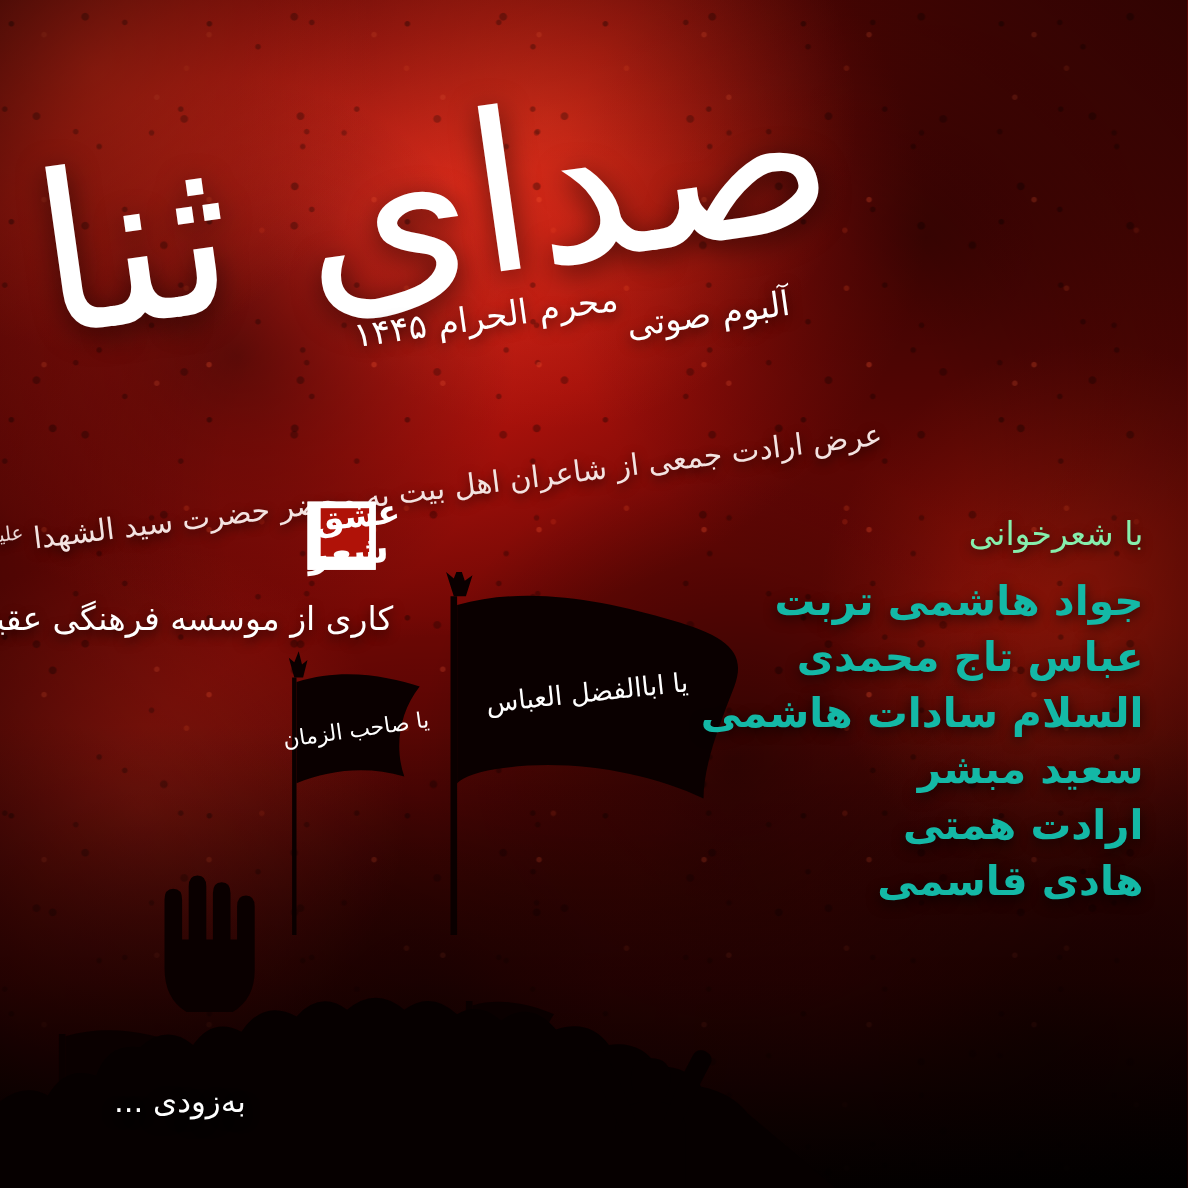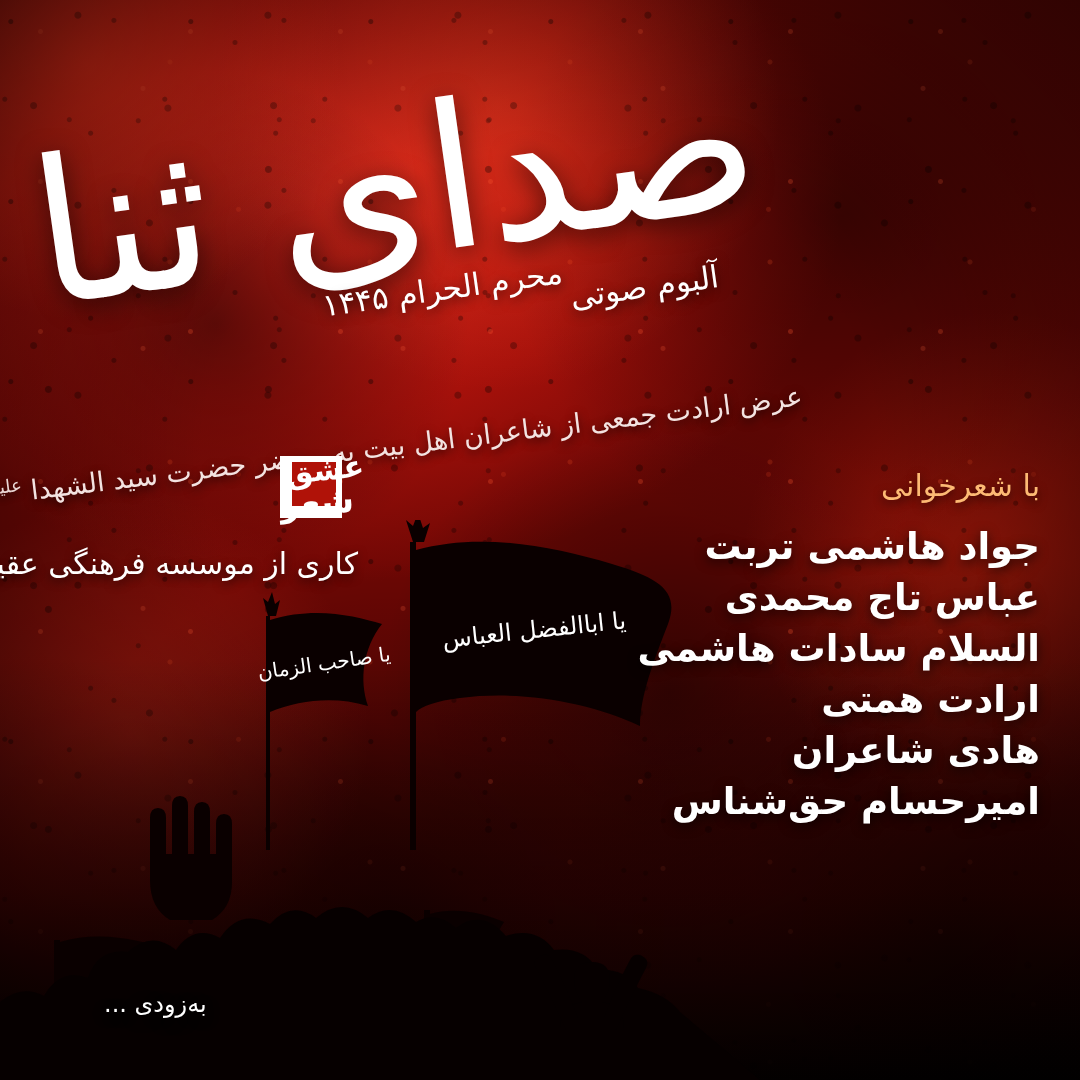"با شعرخوانی" .poets-head { color: #fdba74 -> #86efac }
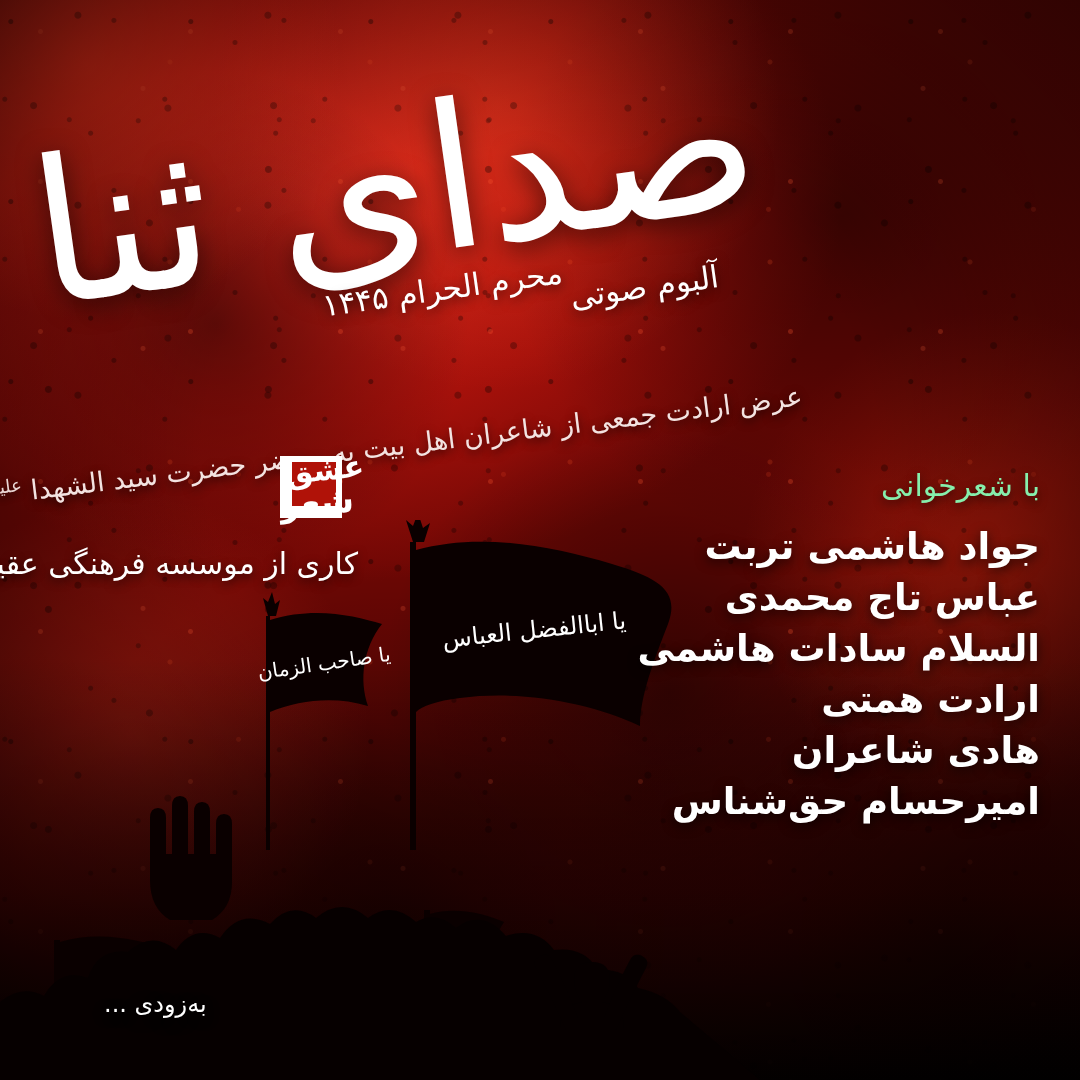"جواد هاشمی تربت" .poet { color: #ffffff -> #14b8a6 }
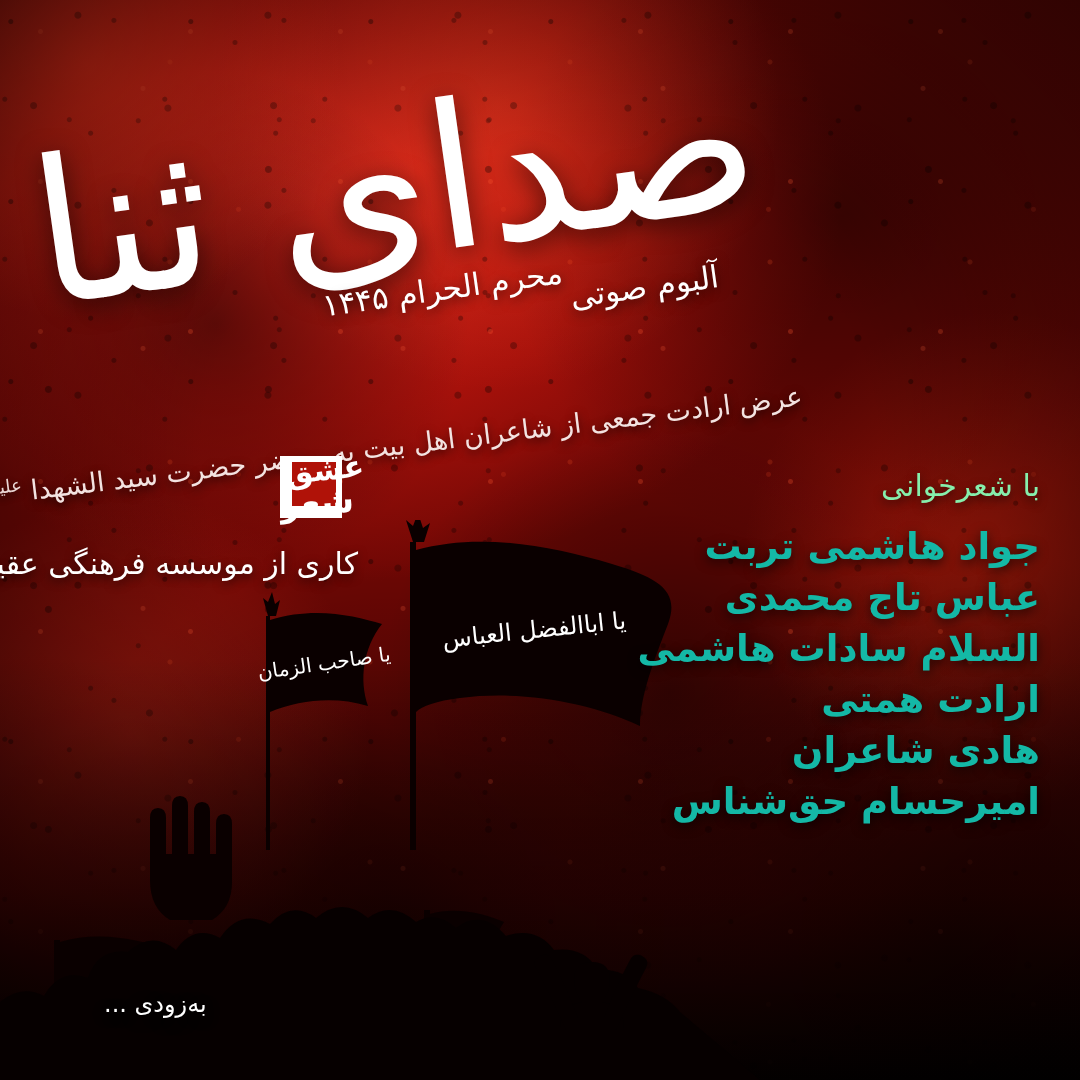"سعید مبشر" div.poet { html: none -> <div>سعید مبشر</div> }
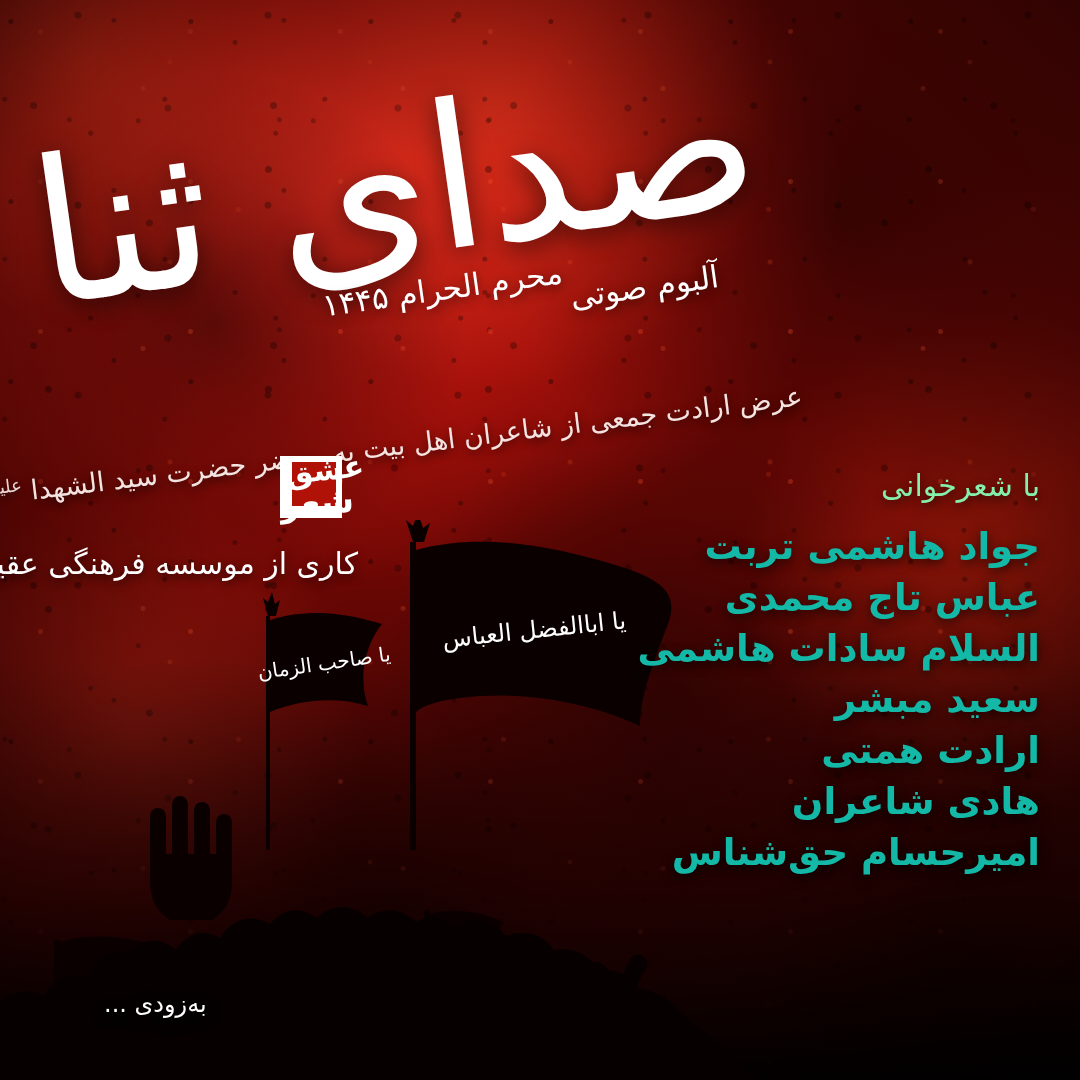"هادی شاعران" div.poet { text: شاعران -> قاسمی }
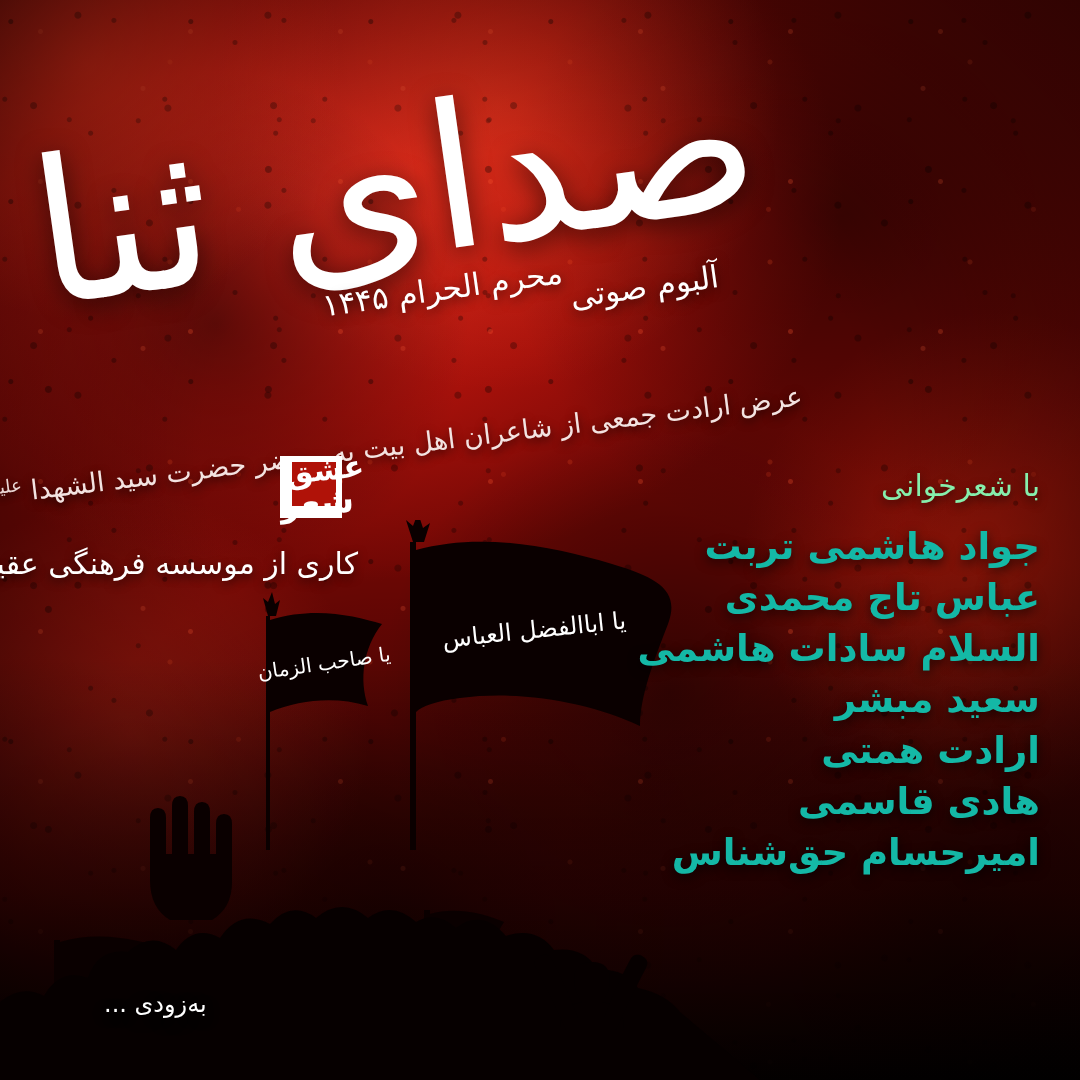"امیرحسام حق‌شناس" div.poet { html: <div>امیرحسام حق‌شناس</div> -> none }
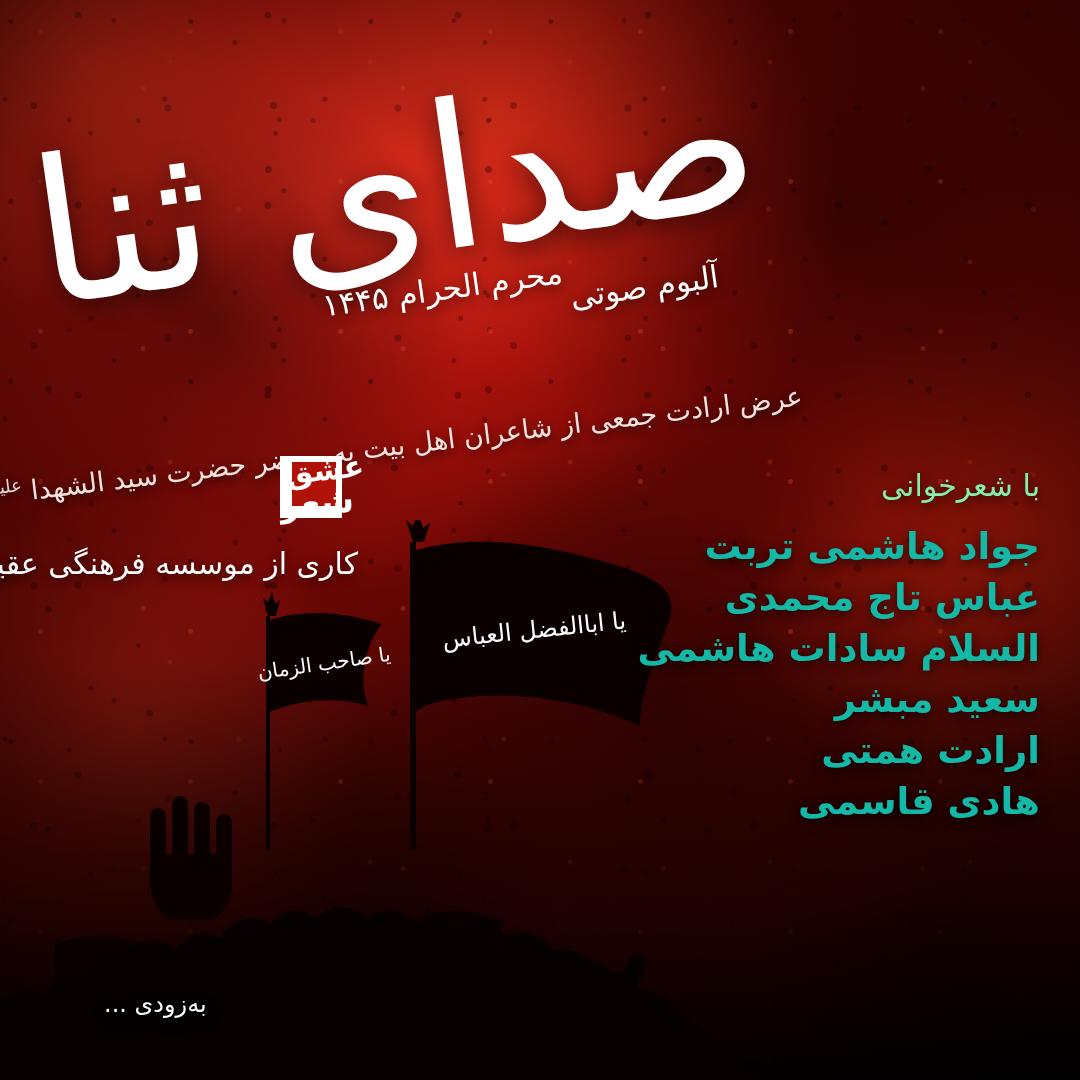"به‌زودی ..." .coming-soon { font-size: 24px -> 28px }
